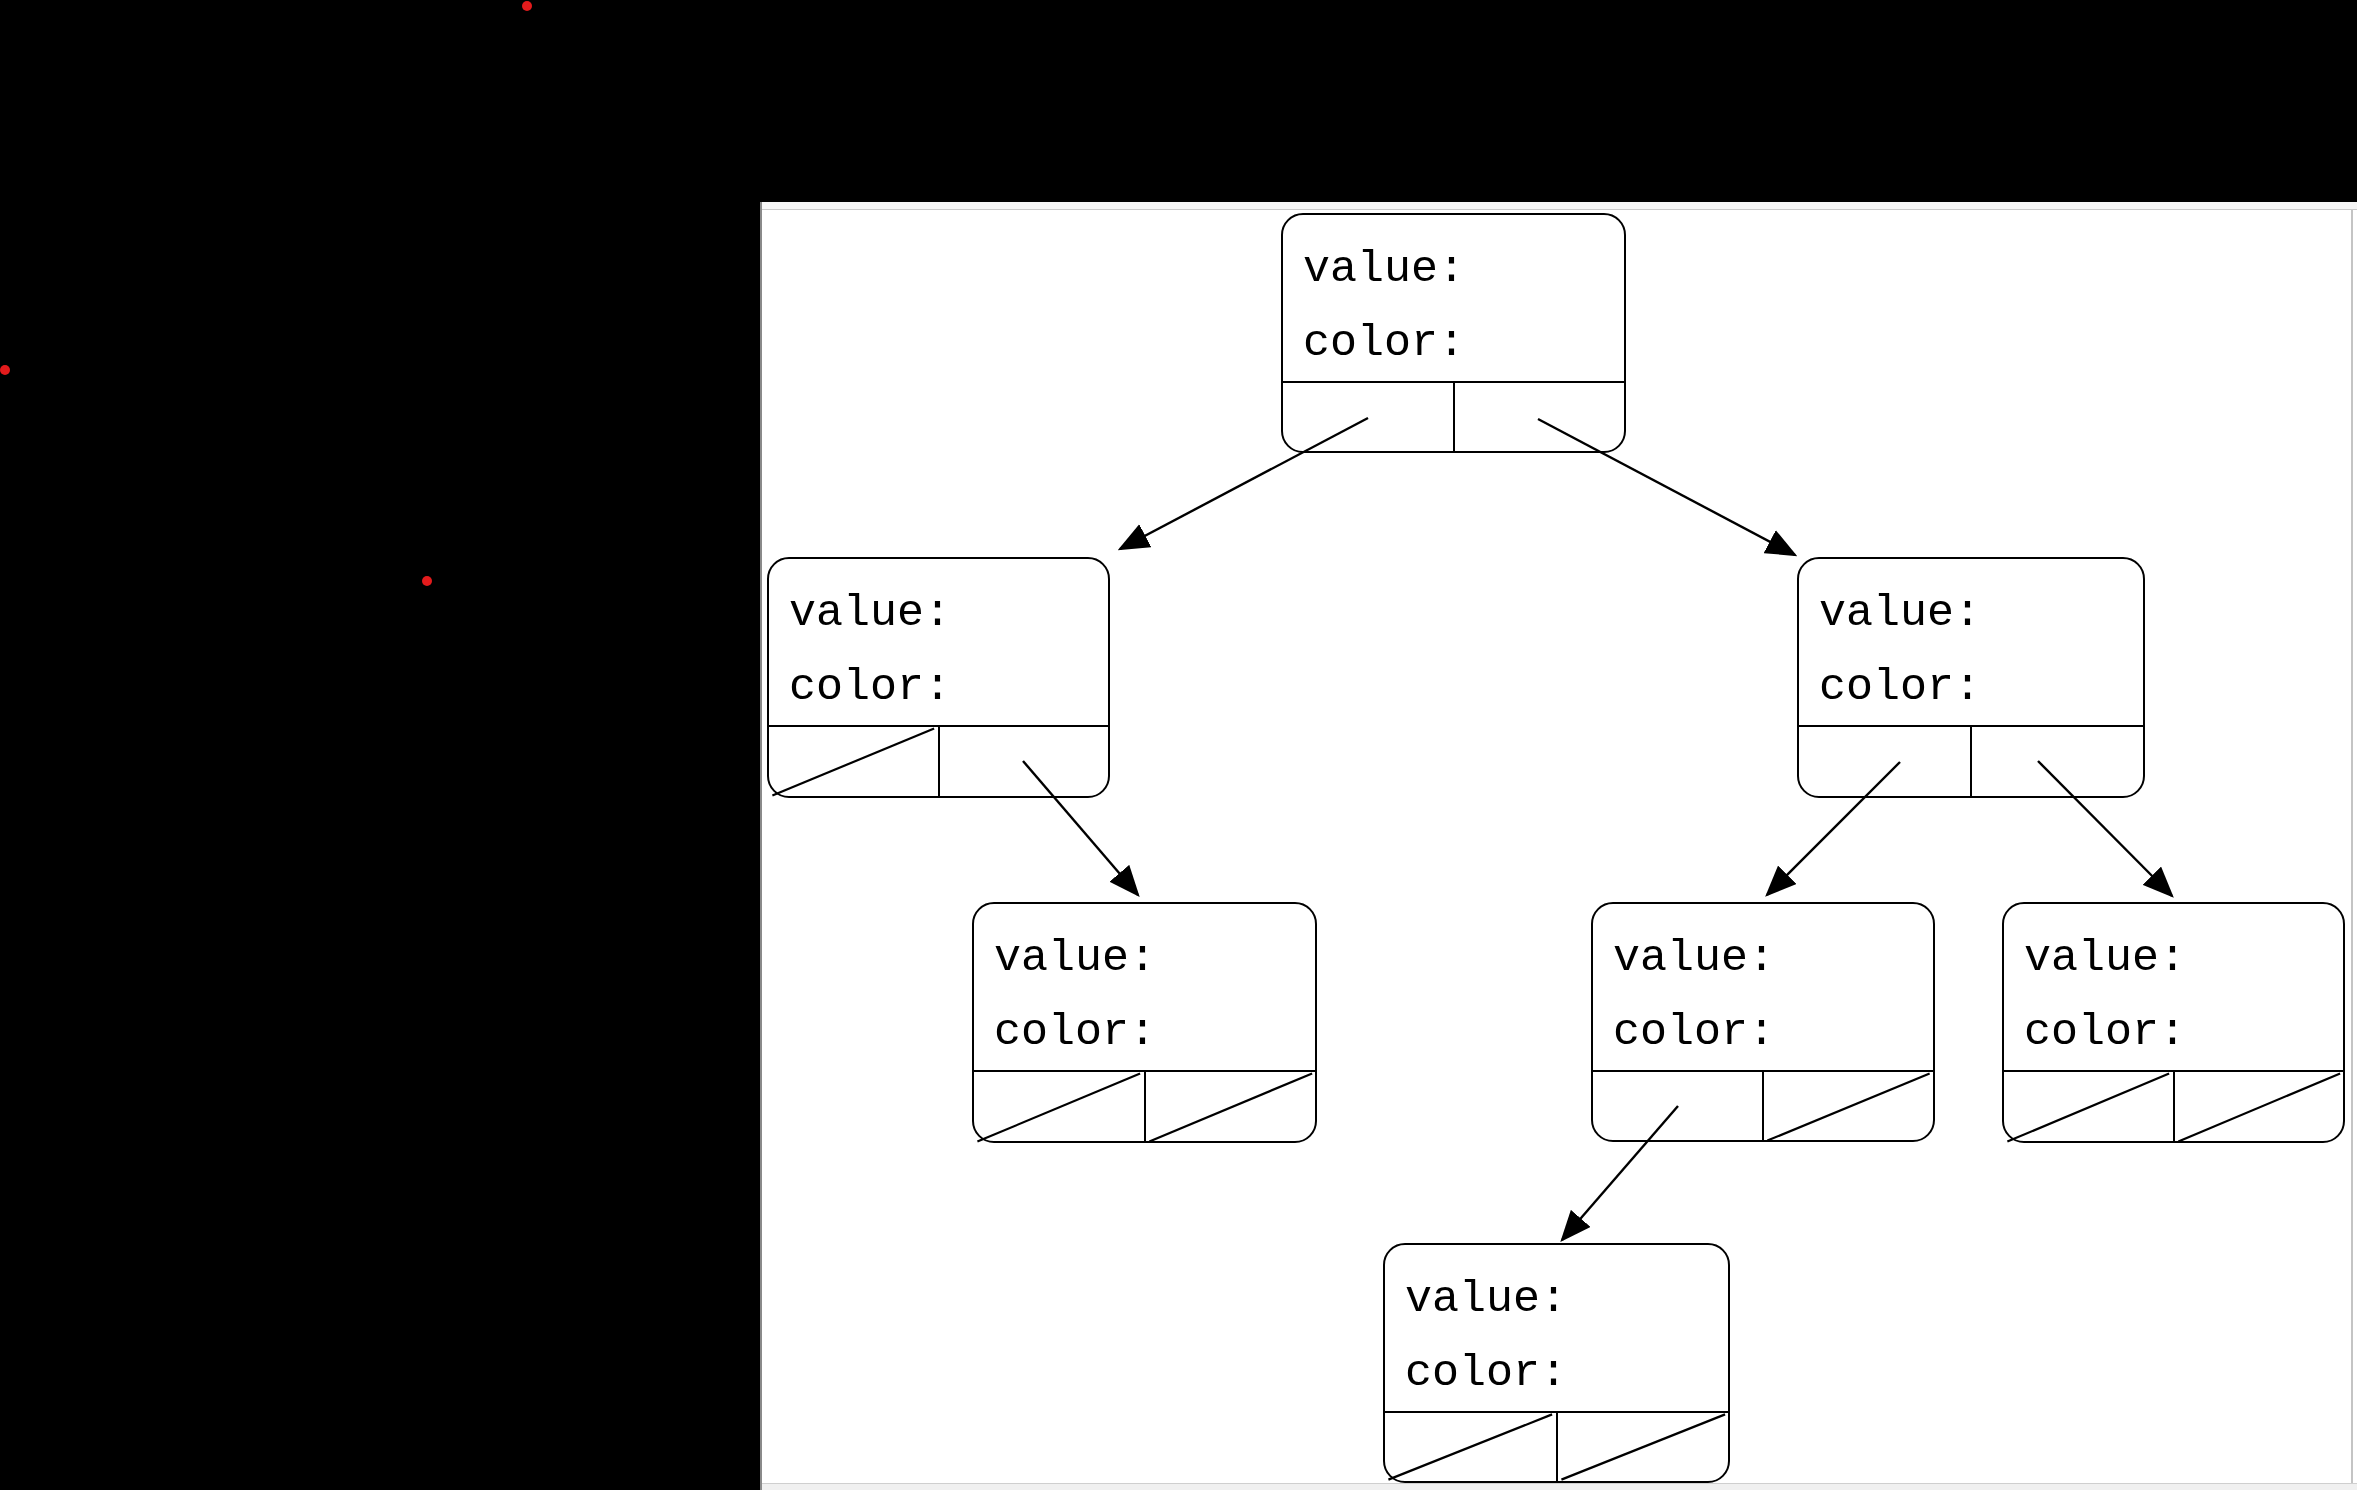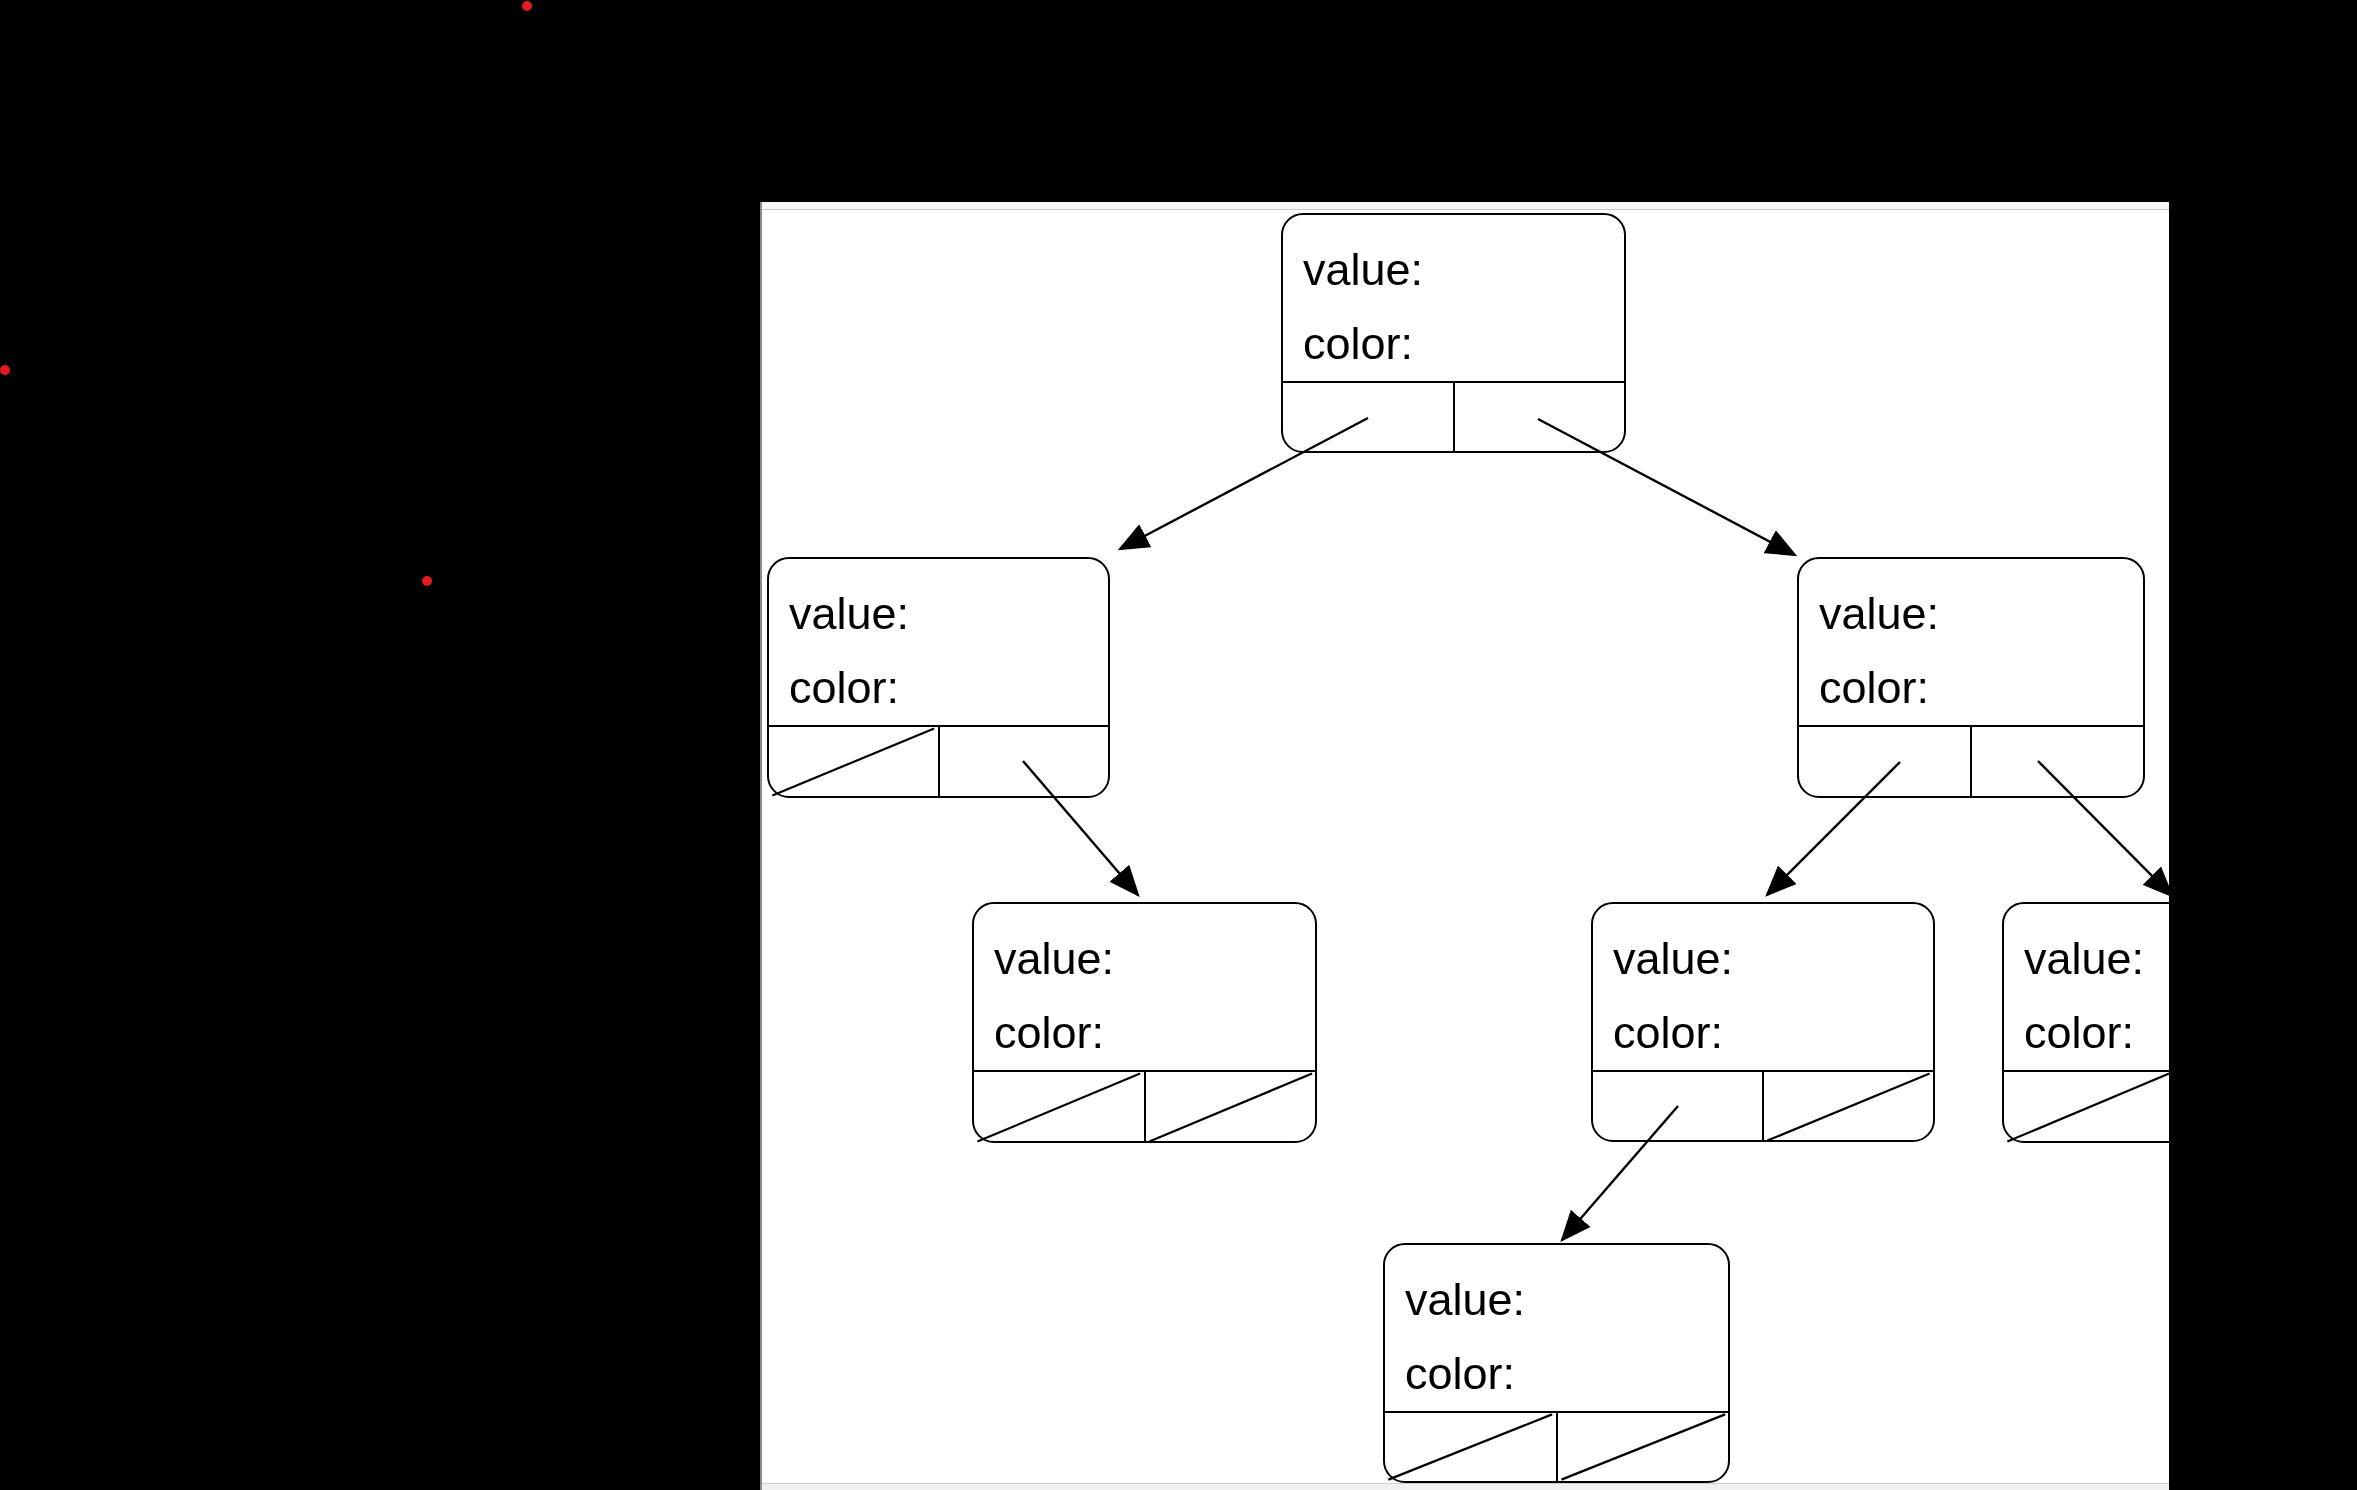"value:" .stage { font-family: Liberation Sans, sans-serif -> Liberation Mono, monospace; width: 2169px -> 2357px }
